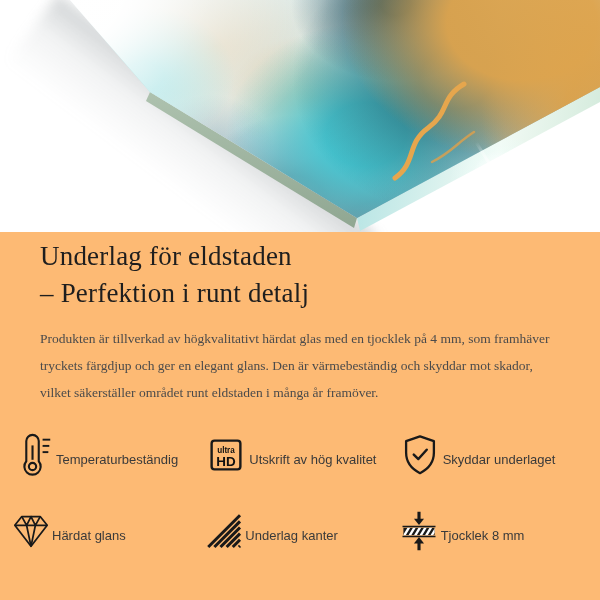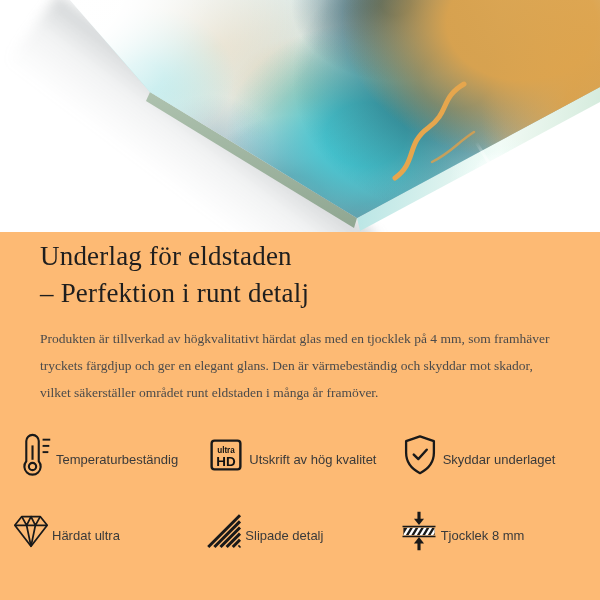"Härdat ultra" div.label { text: ultra -> glans }
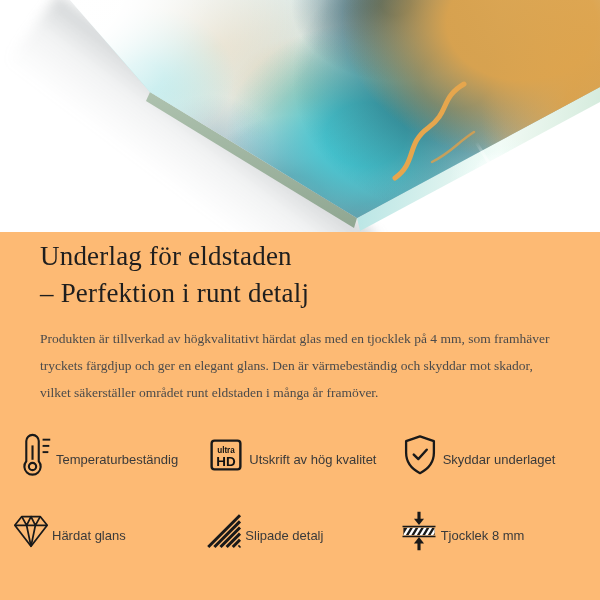"Slipade detalj" div.label { text: Slipade detalj -> Underlag kanter }
